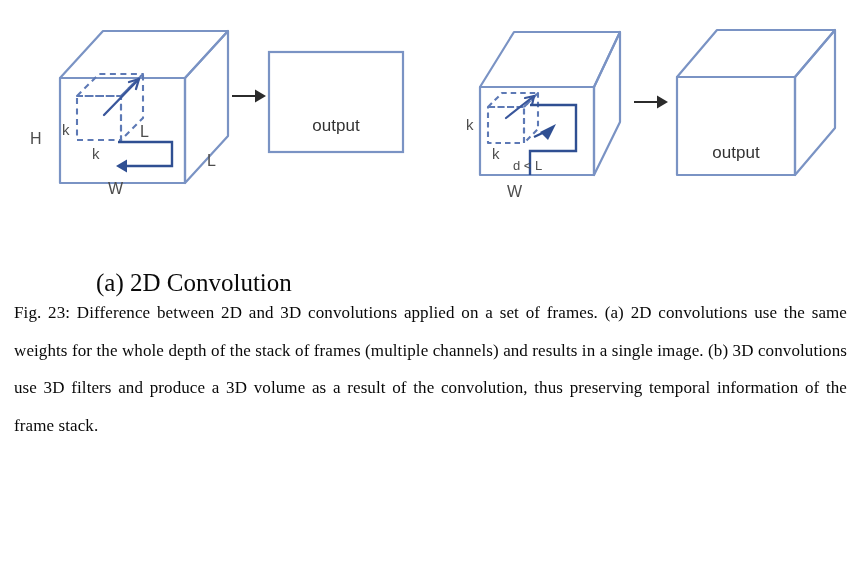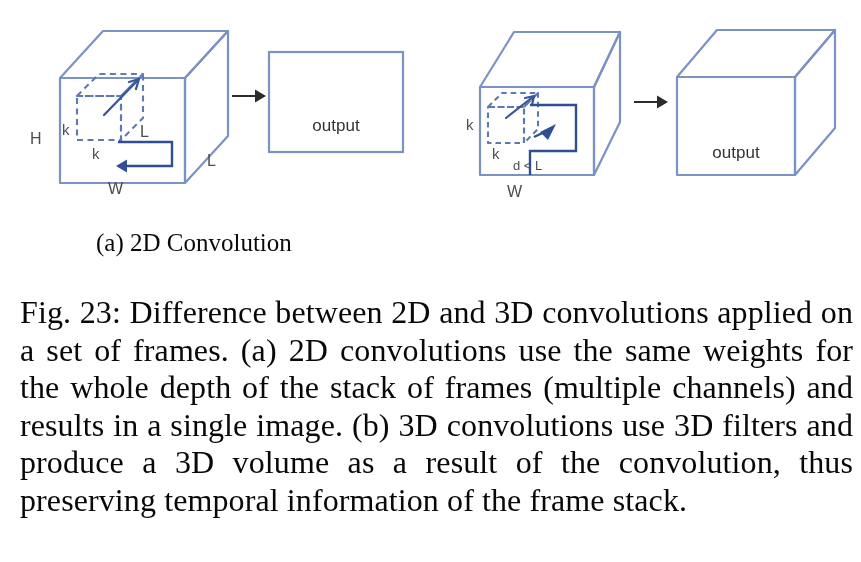"(a) 2D Convolution" .subcaption { margin-top: none -> 40px }
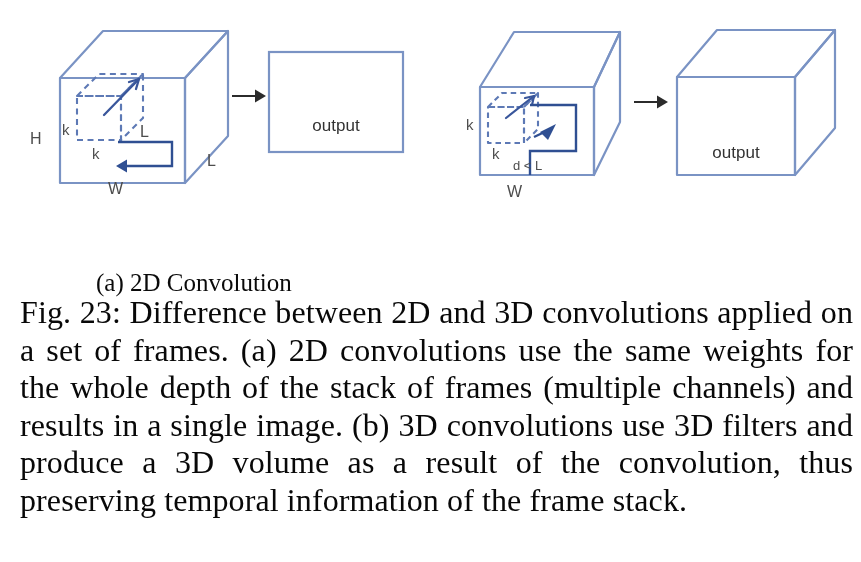"Fig. 23: Difference between 2D" #figure-caption { font-size: 32px -> 17px; left: 20px -> 14px }
